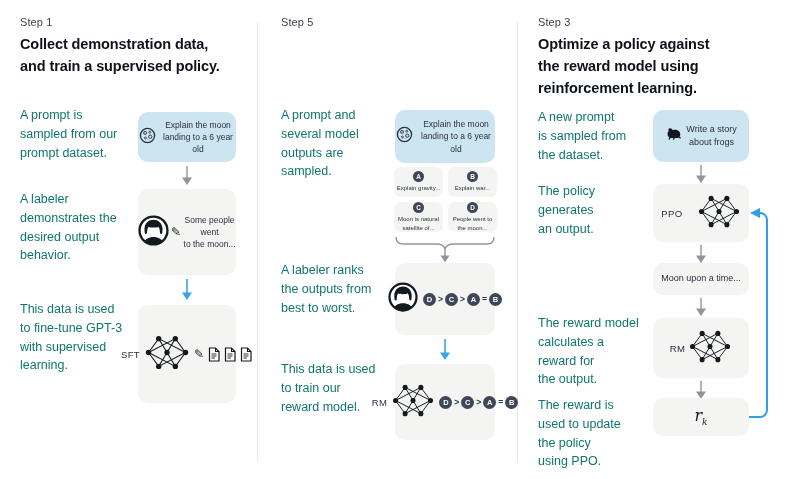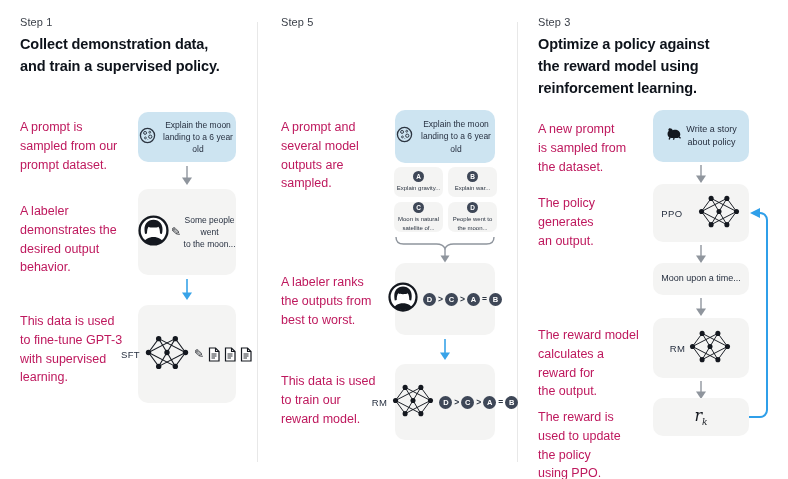"A prompt is" .caption { color: #be185d -> #0f766e; margin-top: 12px -> none }
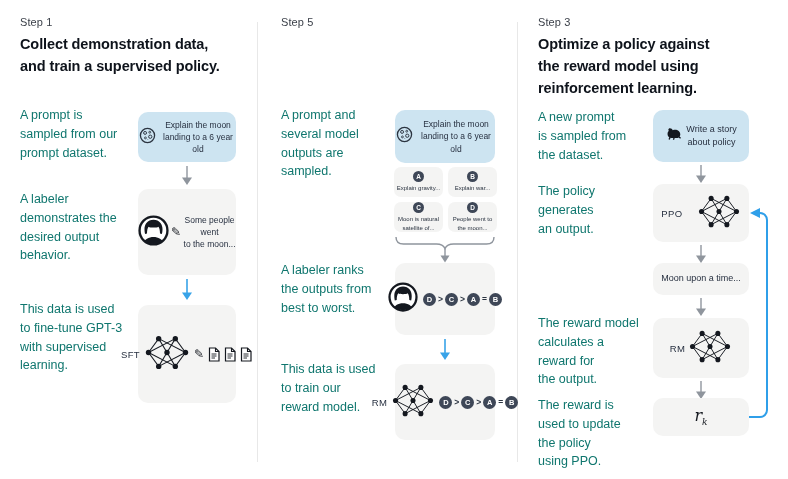"Write a story" div.card-caption { text: policy -> frogs }
